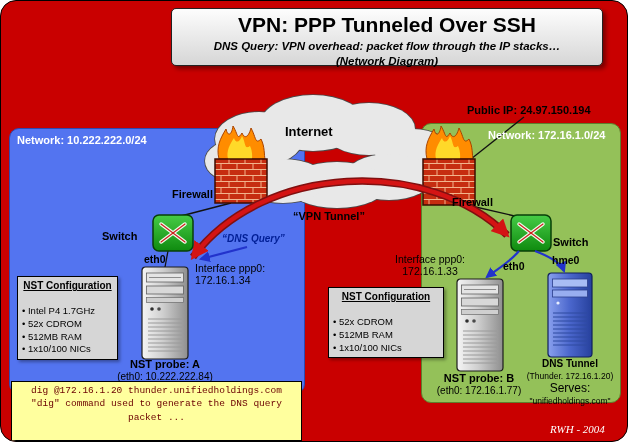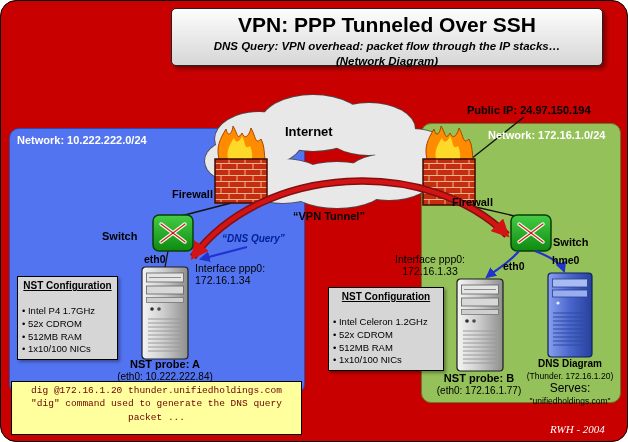"Intel Celeron 1.2GHz" div.cfg-item { html: <div>Intel Celeron 1.2GHz</div> -> none }
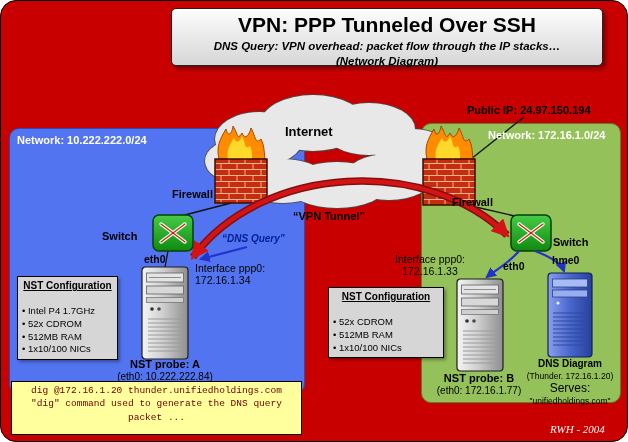"DNS Diagram" div.b { text: Diagram -> Tunnel }
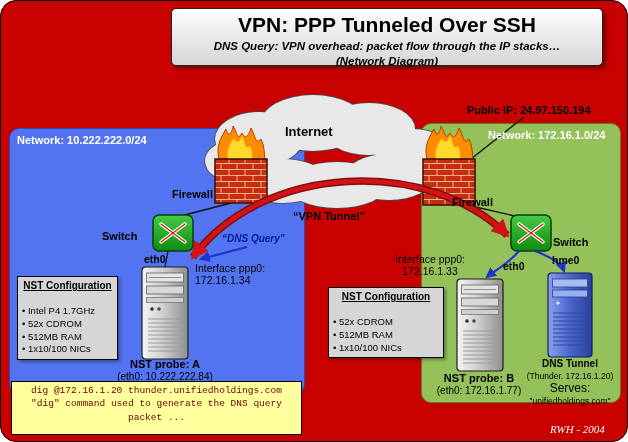"dig @172.16.1.20" .note-box { height: 54px -> 60px }
